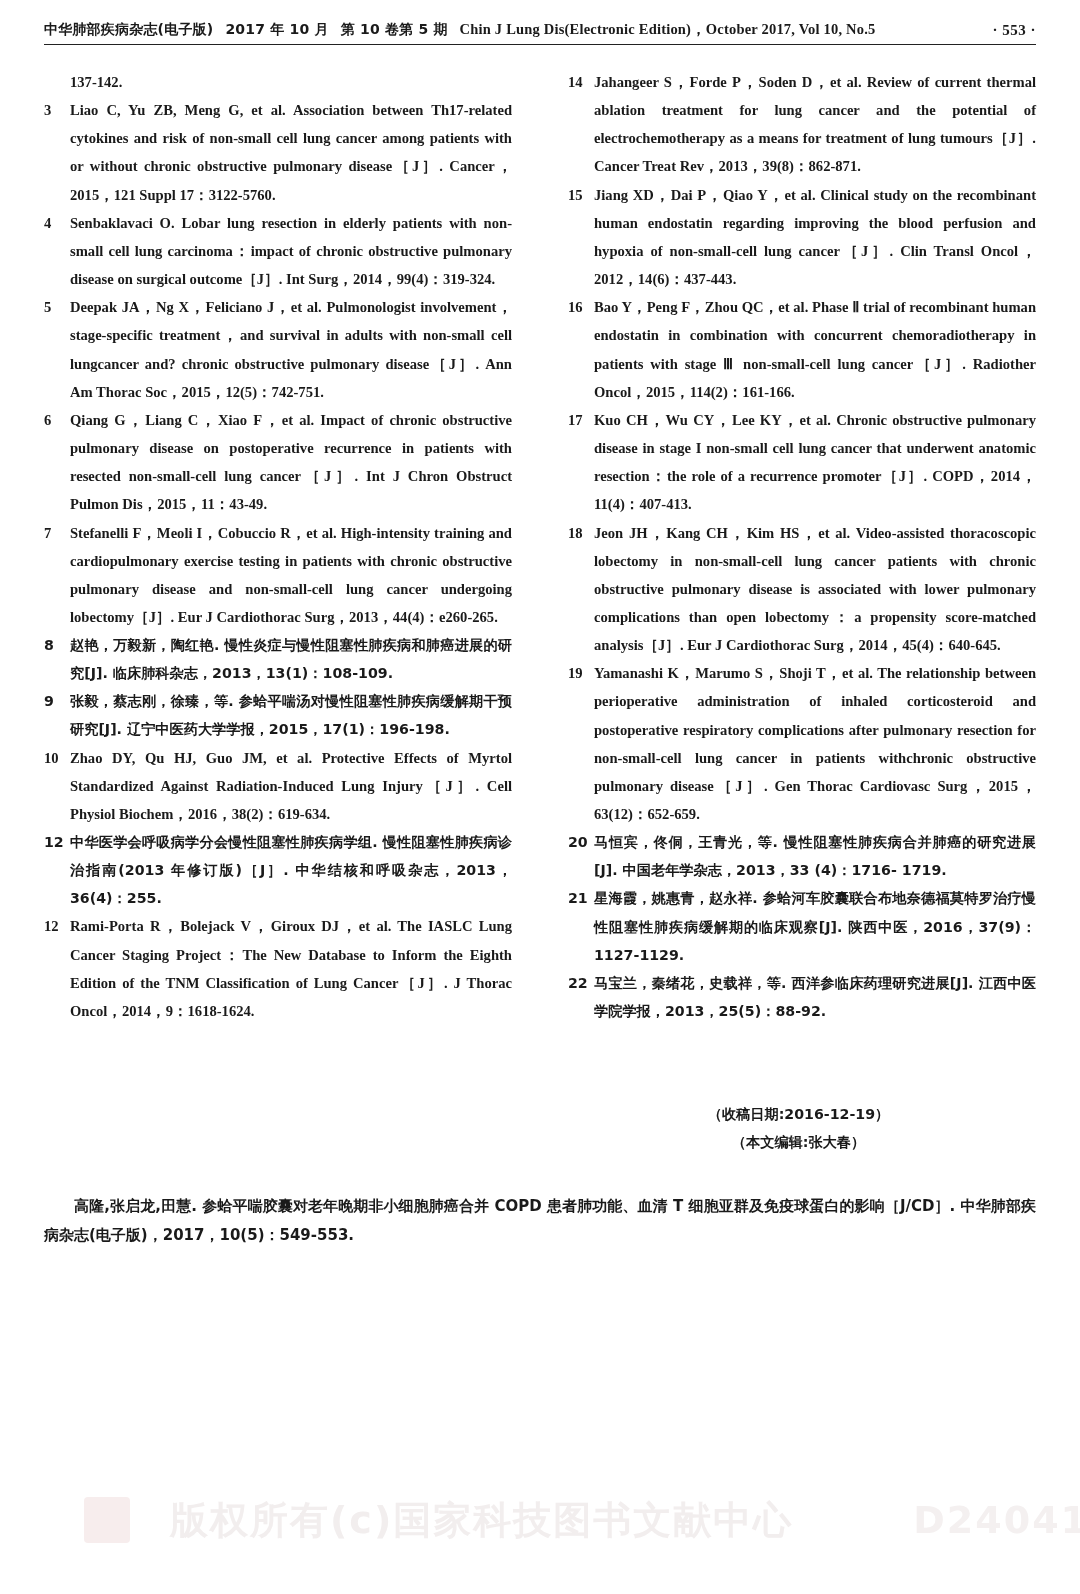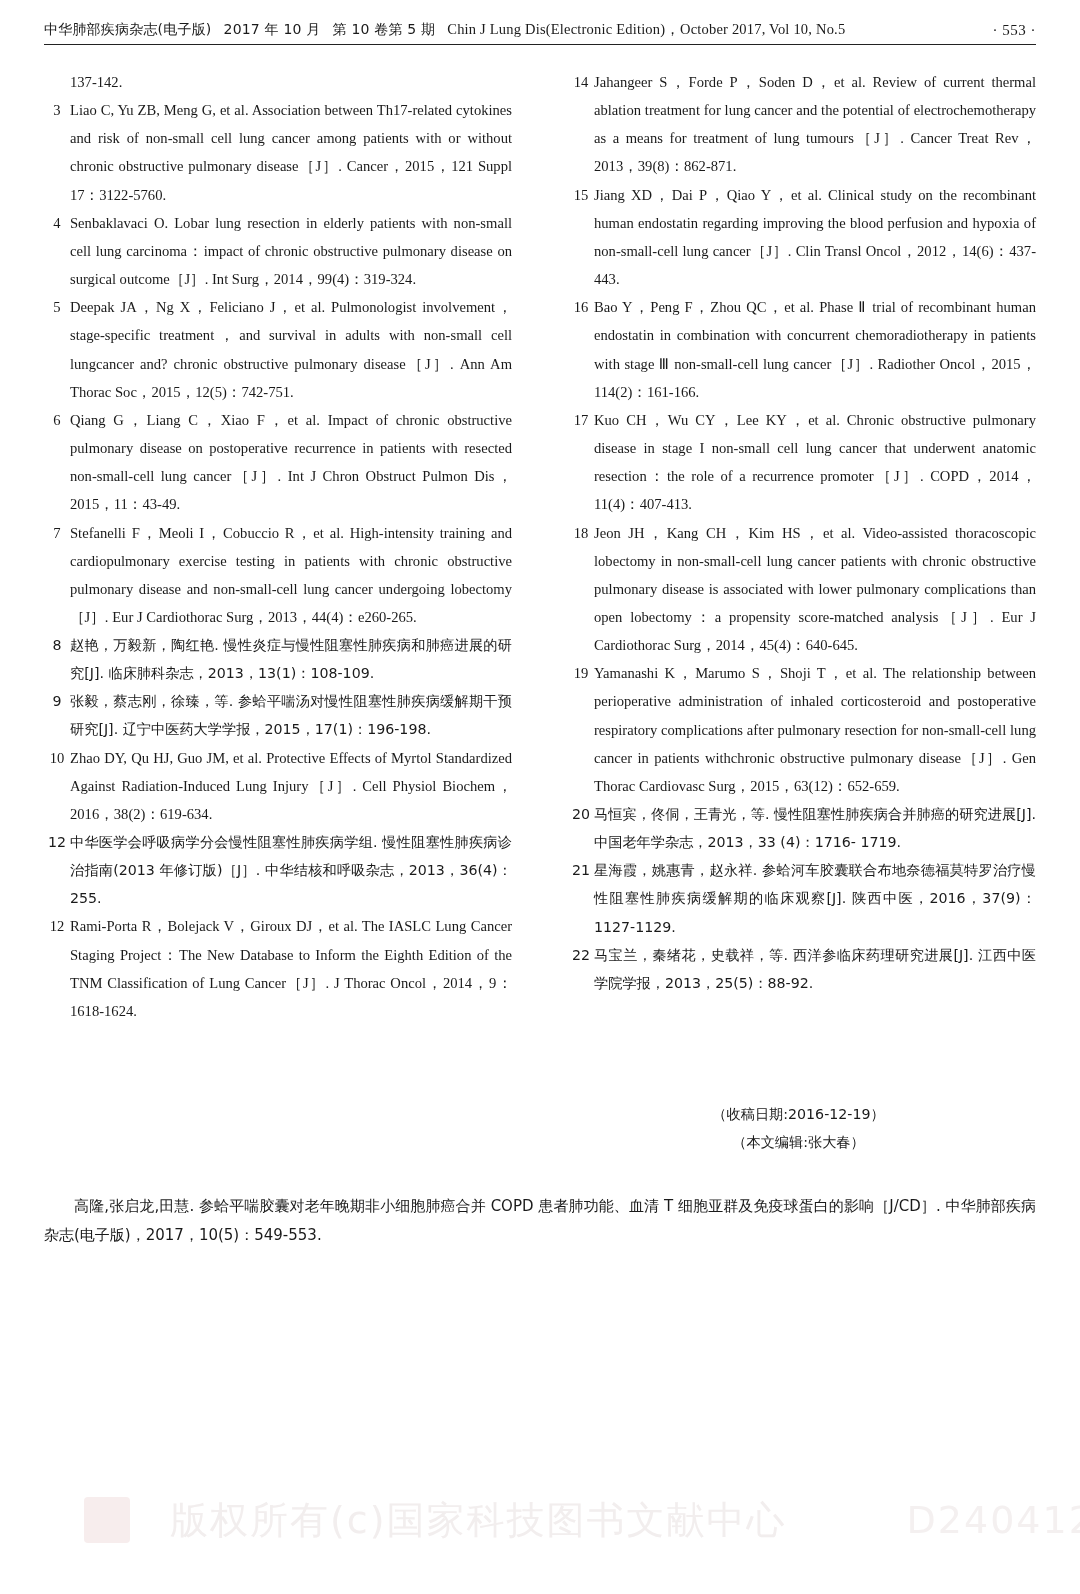"中华肺部疾病杂志(电子版) 2017 年 10 月" .page { font-weight: none -> bold }
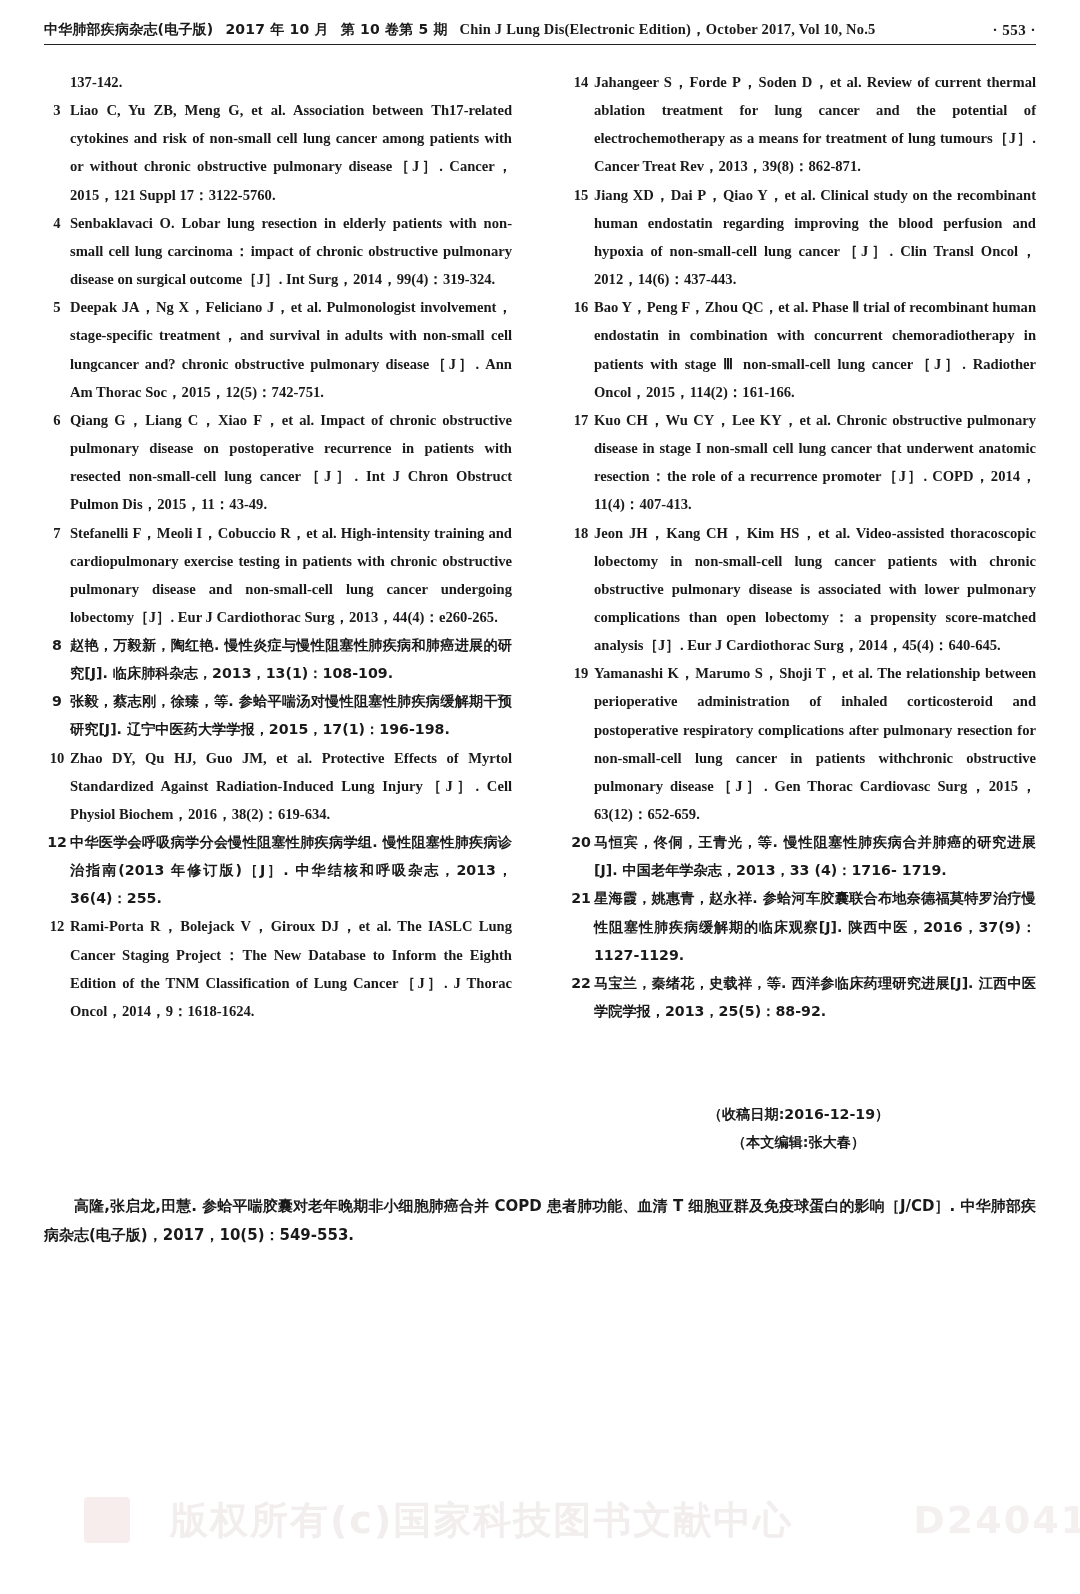"14" .ref .num { text-align: center -> left }
